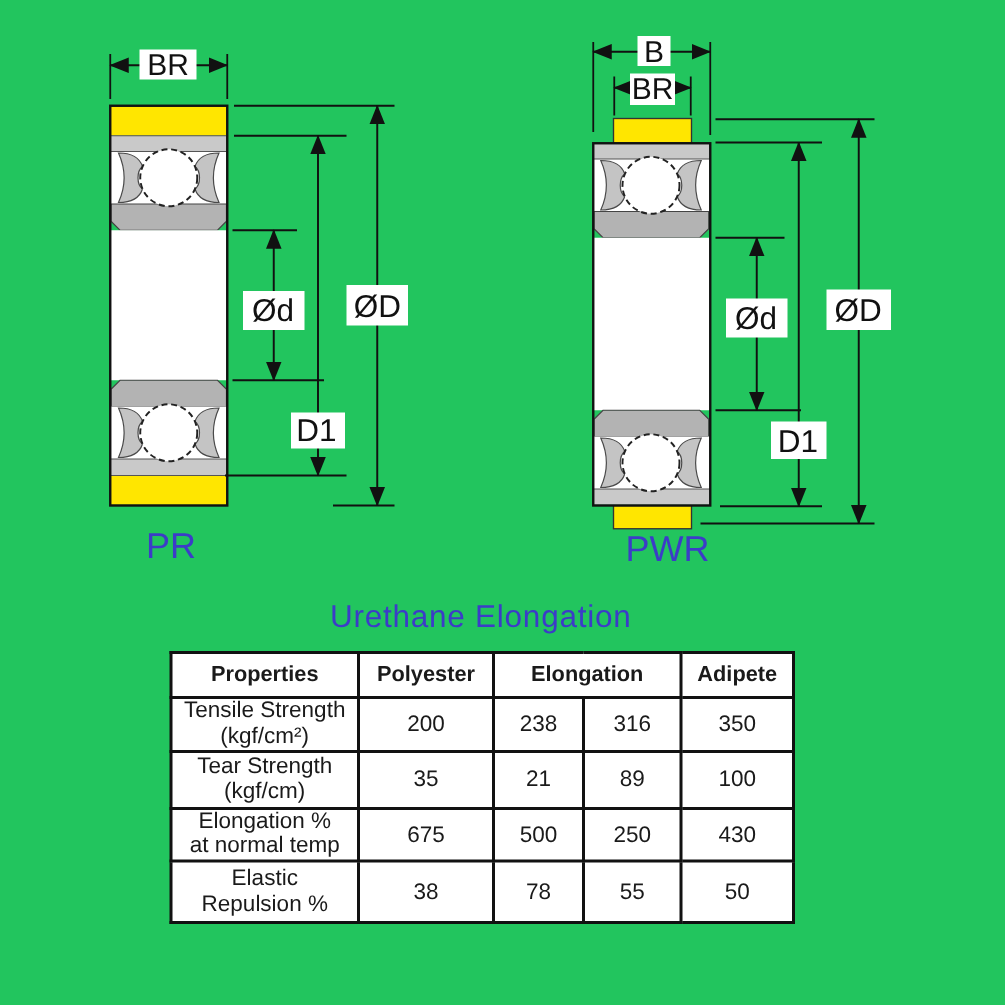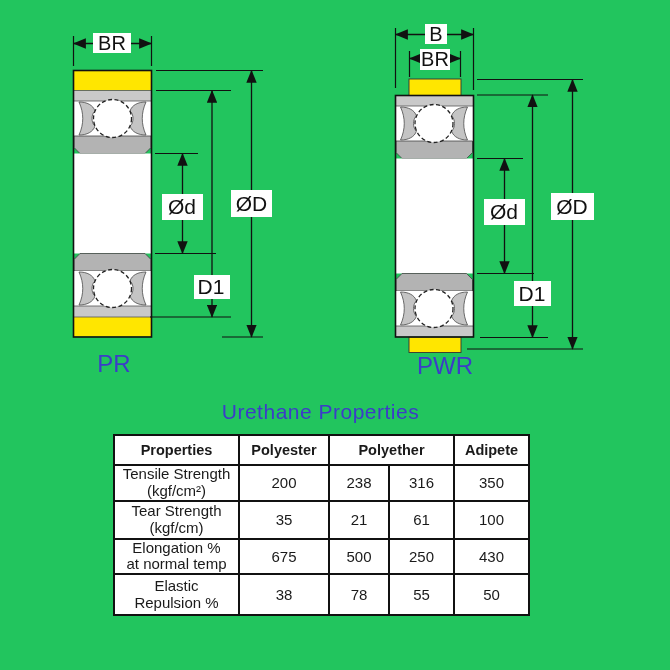"Urethane Properties" div.tbl-title { text: Properties -> Elongation }
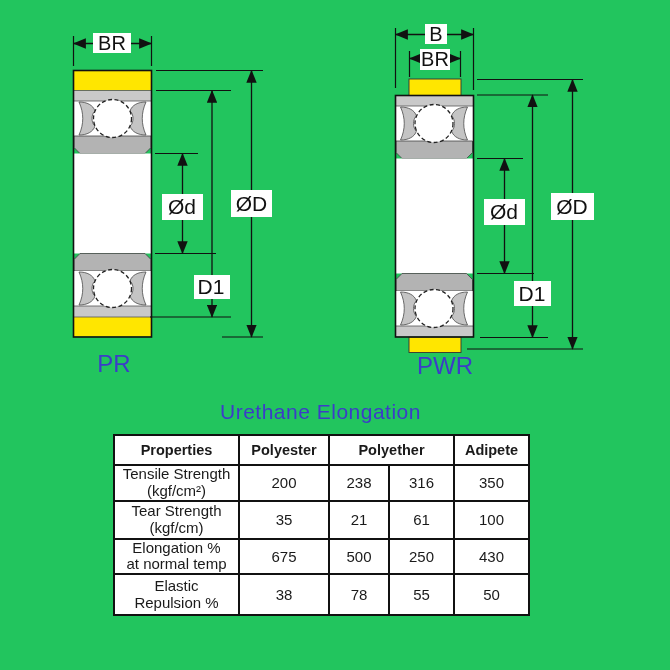"Polyether" th { text: Polyether -> Elongation }
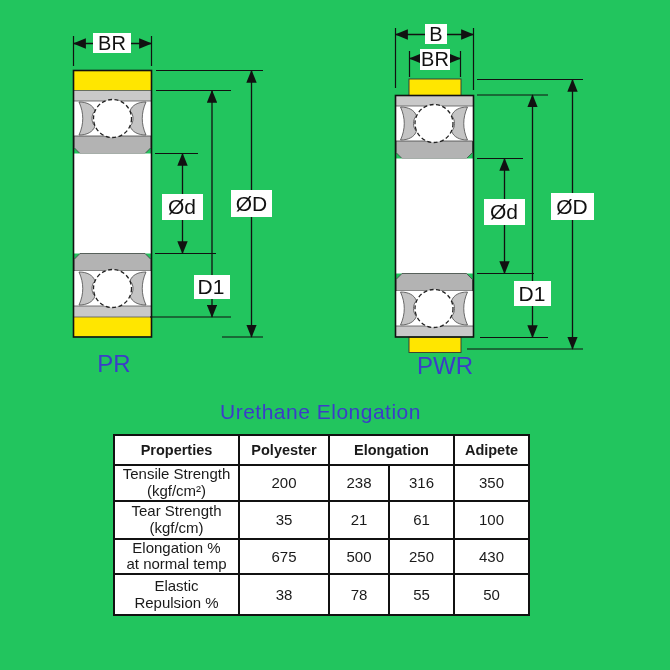"61" td { text: 61 -> 89 }
